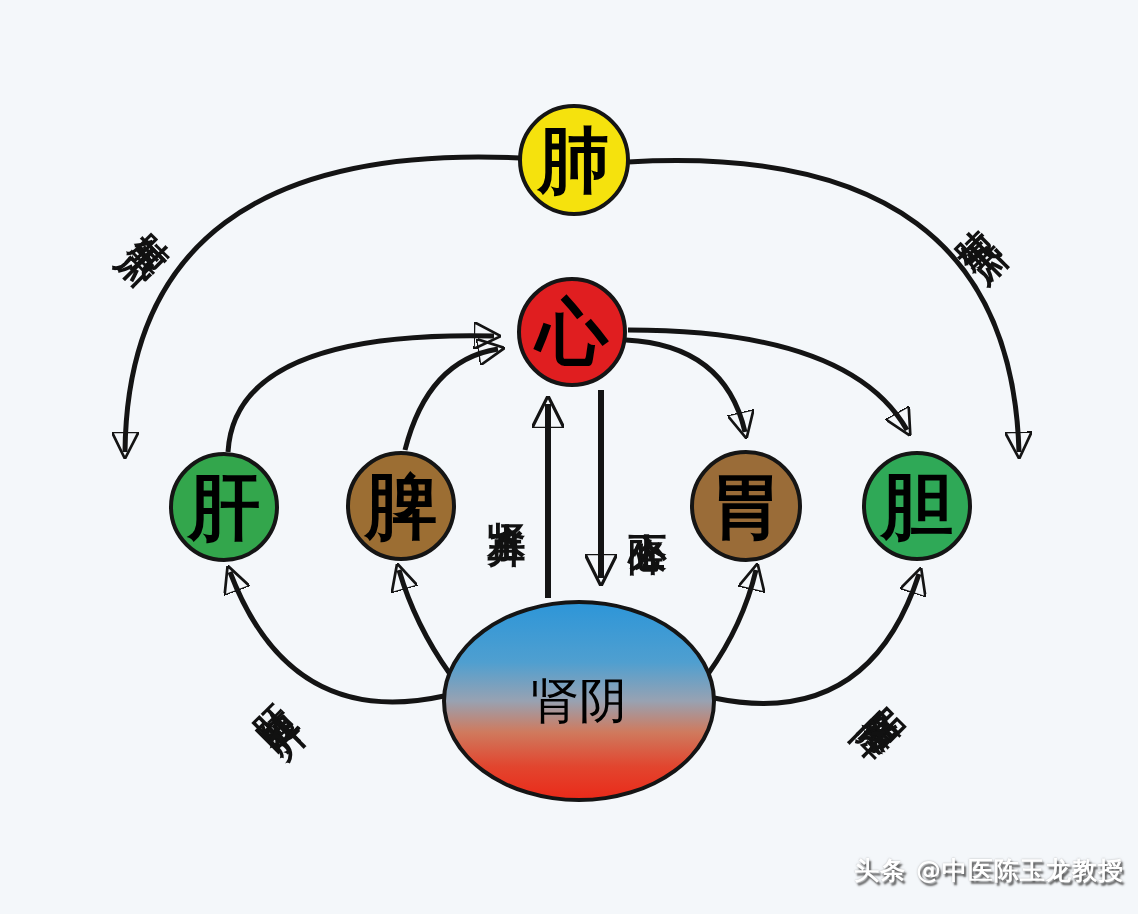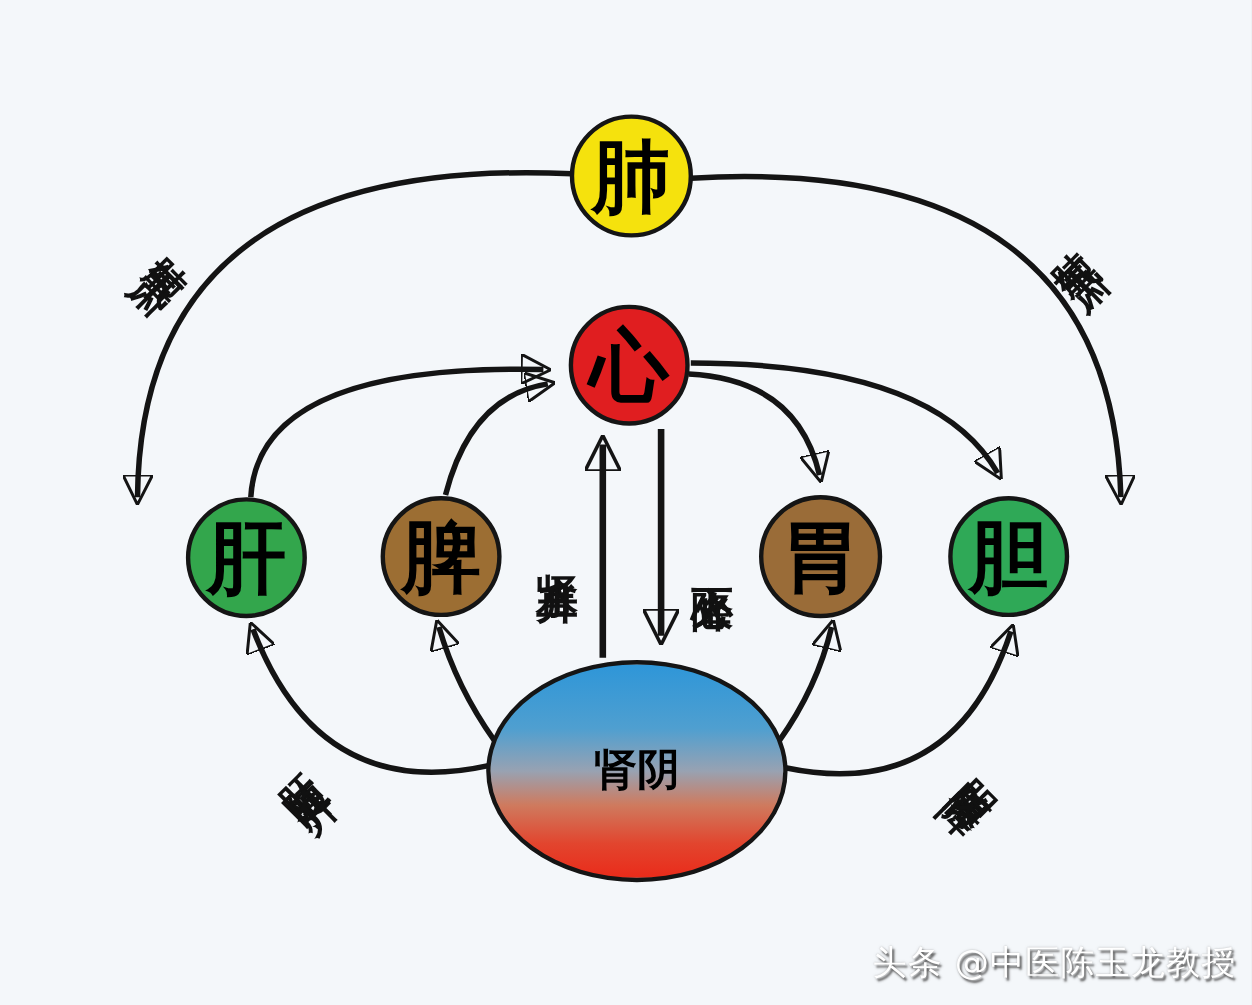"肾阴" .node-kidney .kline { font-size: 39px -> 48px; font-weight: 700 -> 400 }
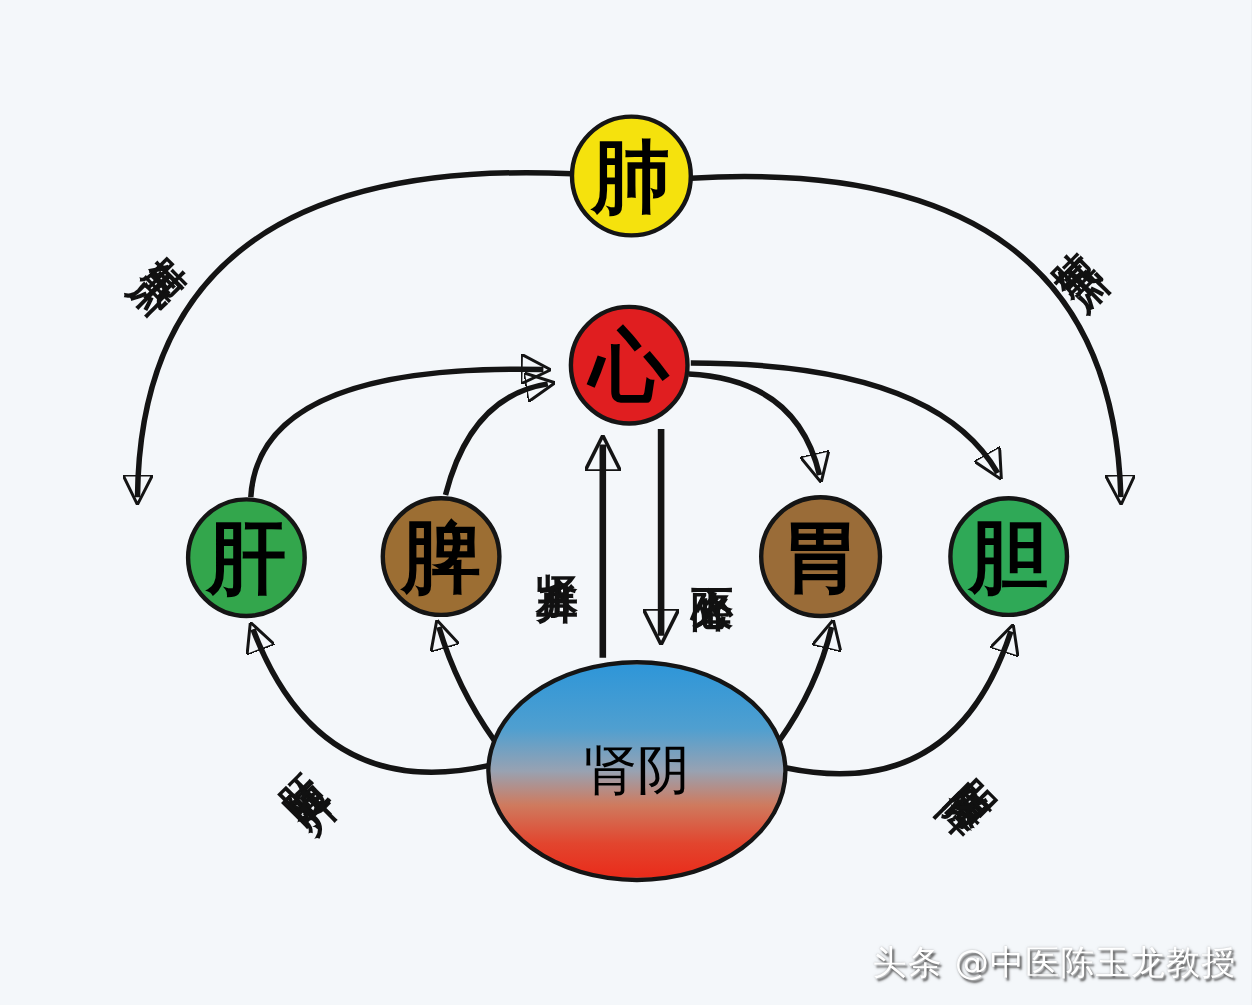"头条 @中医陈玉龙教授" .watermark { font-size: 31px -> 25px; font-weight: 400 -> 700 }
